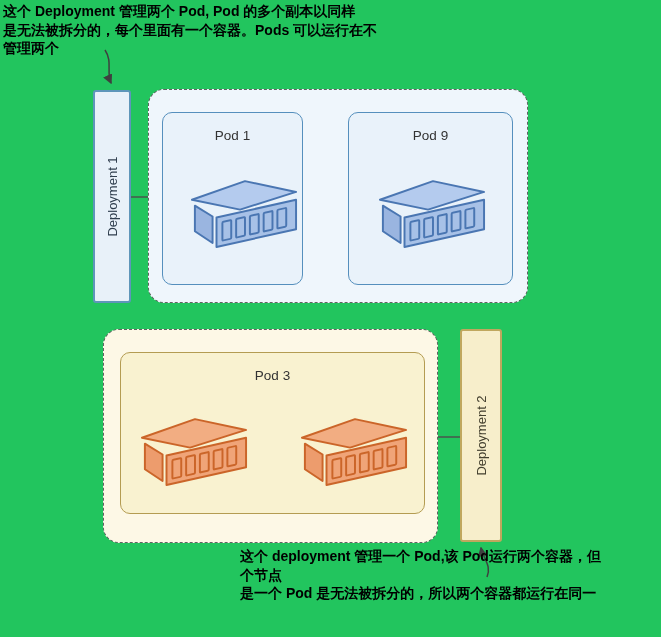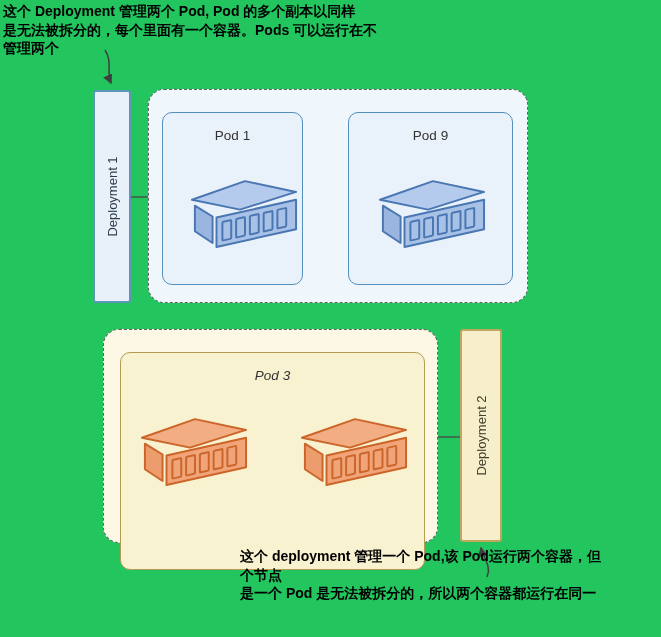"Pod 3" .pod-3 { font-style: italic -> none; height: 218px -> 162px }
